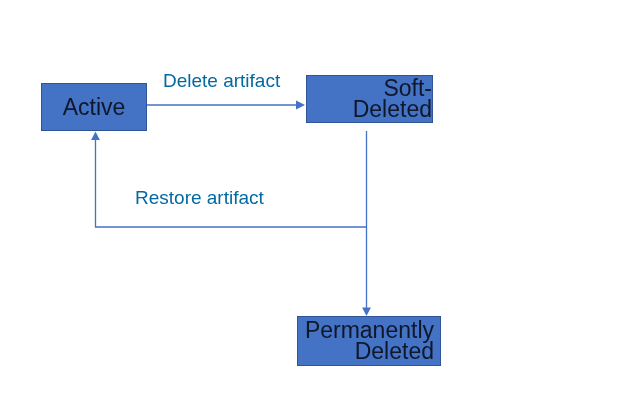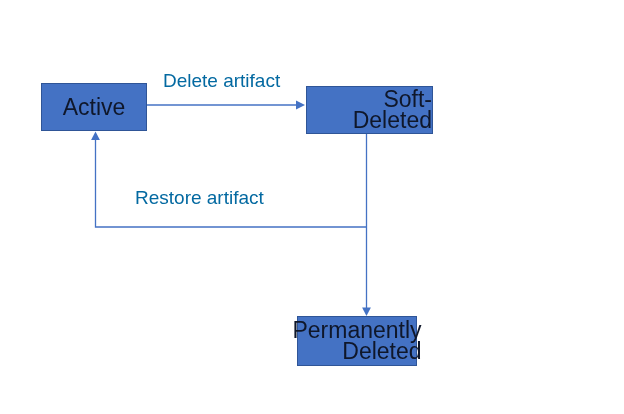"Soft-Deleted" .node-soft-deleted { top: 86px -> 75px }
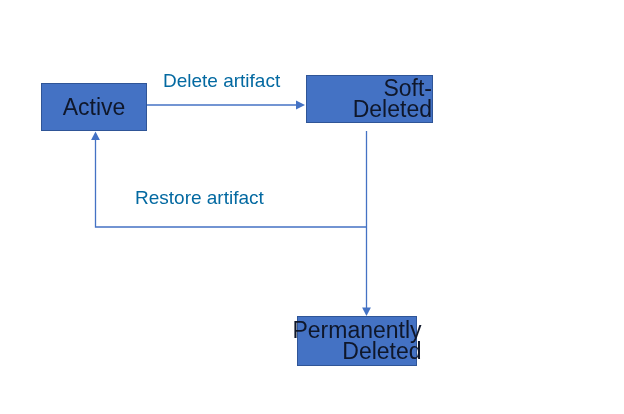"Permanently Deleted" .node-permanently-deleted { width: 120px -> 144px }
